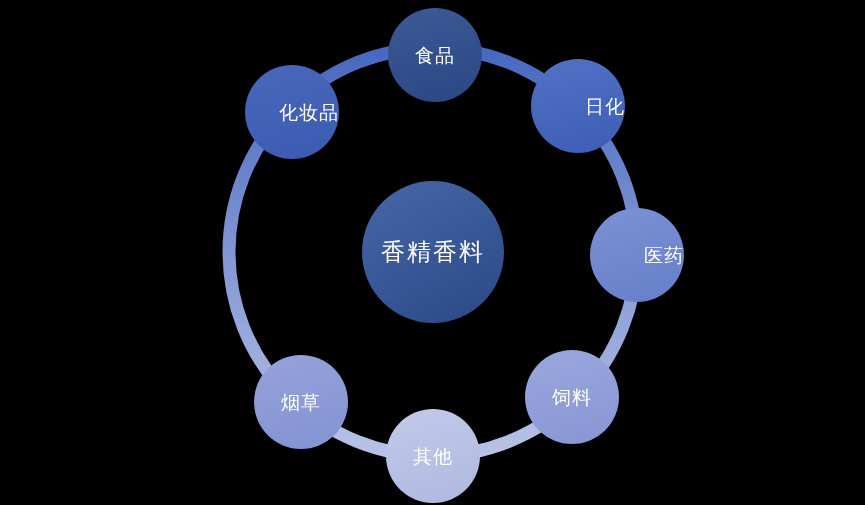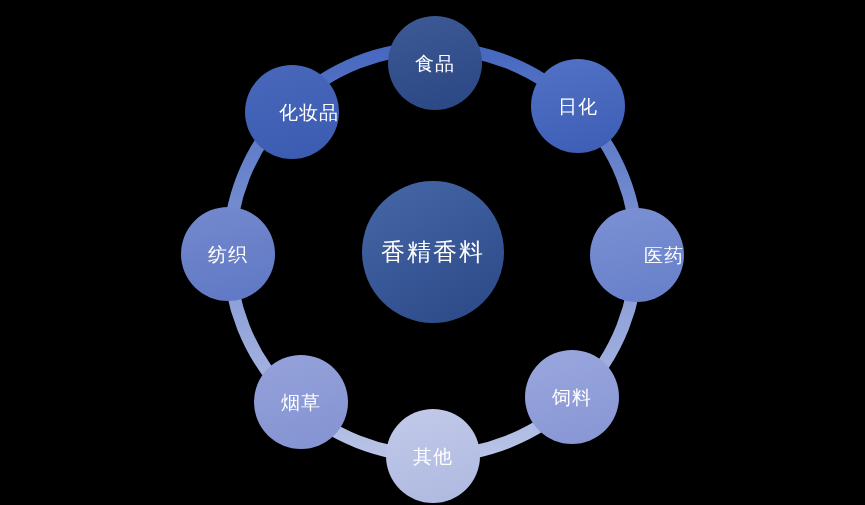"食品" .n0 { top: 16px -> 8px }
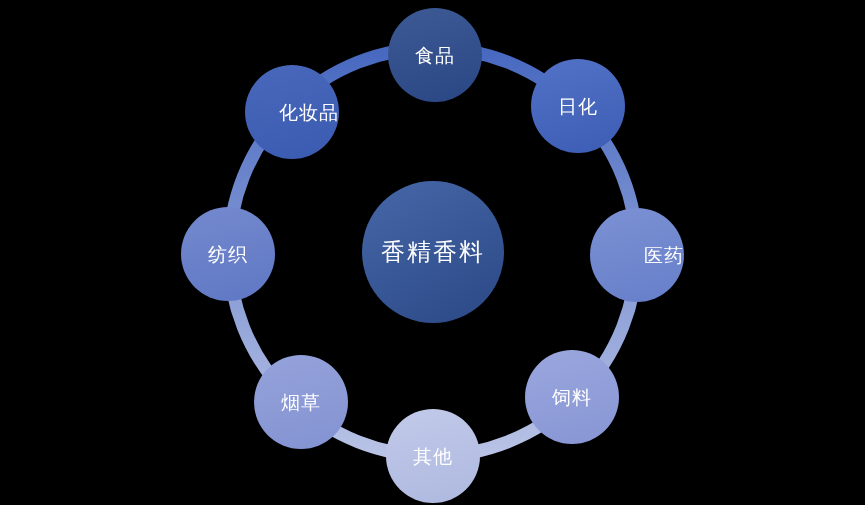"日化" div.node { justify-content: none -> flex-end }
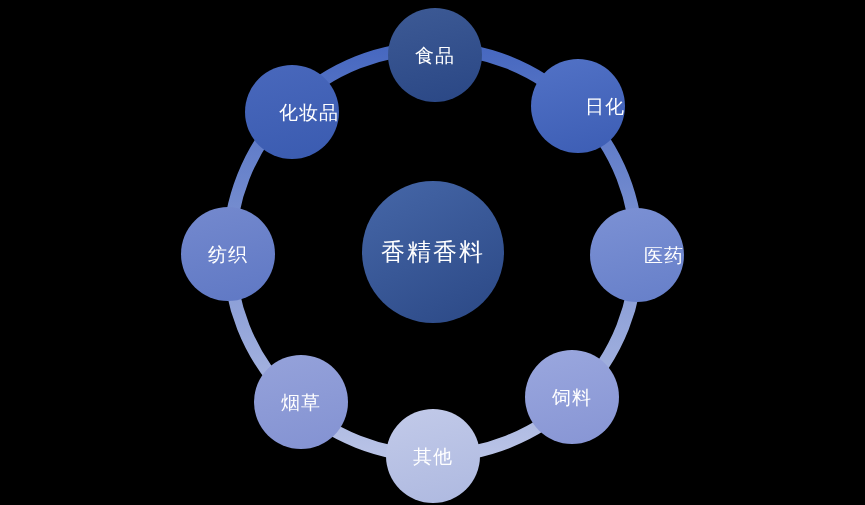"纺织" div.node { html: <div> <span>纺织</span> </div> -> none }
